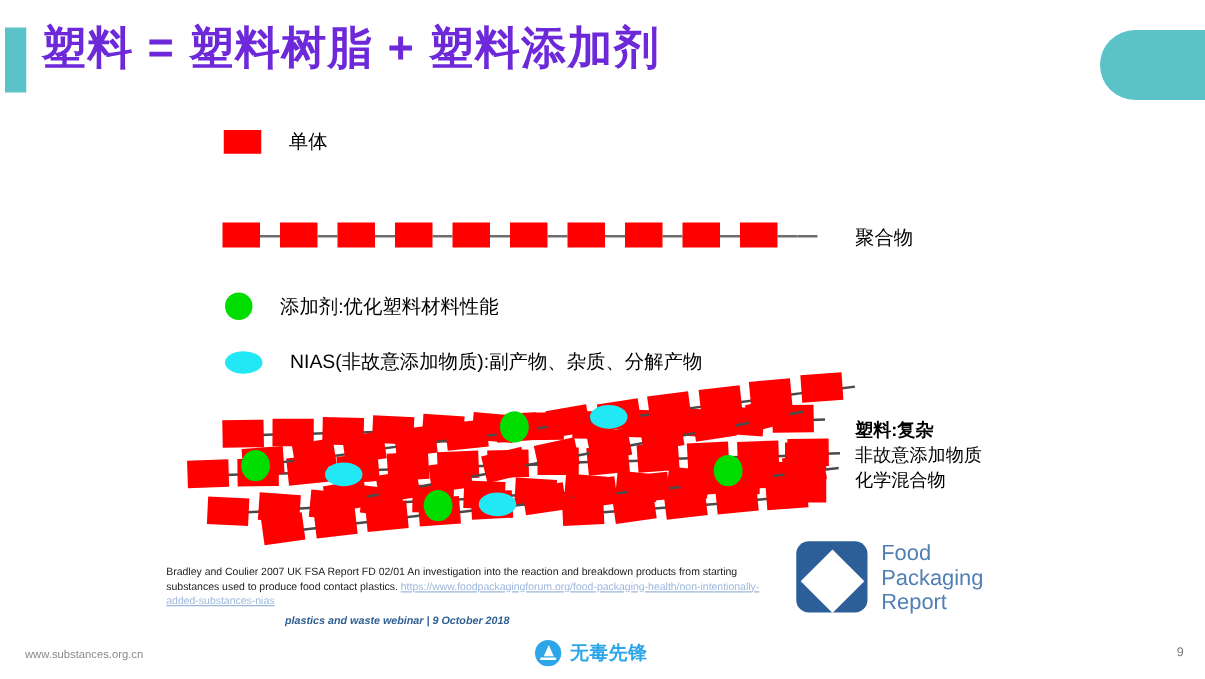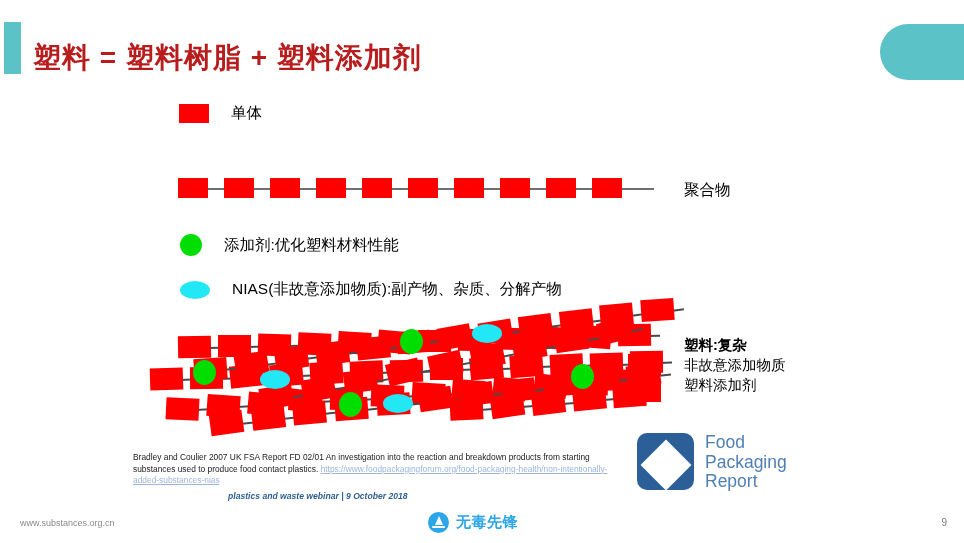"塑料 = 塑料树脂 + 塑料添加剂" .title { color: #b91c1c -> #6d28d9; font-size: 28px -> 36px; top: 32px -> 12px }
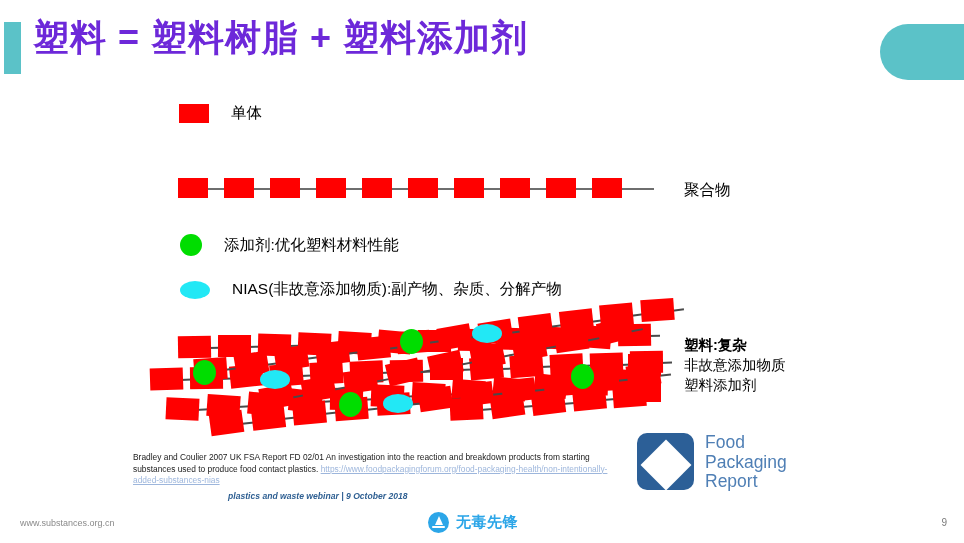"塑料添加剂" span { text: 塑料添加剂 -> 化学混合物 }
